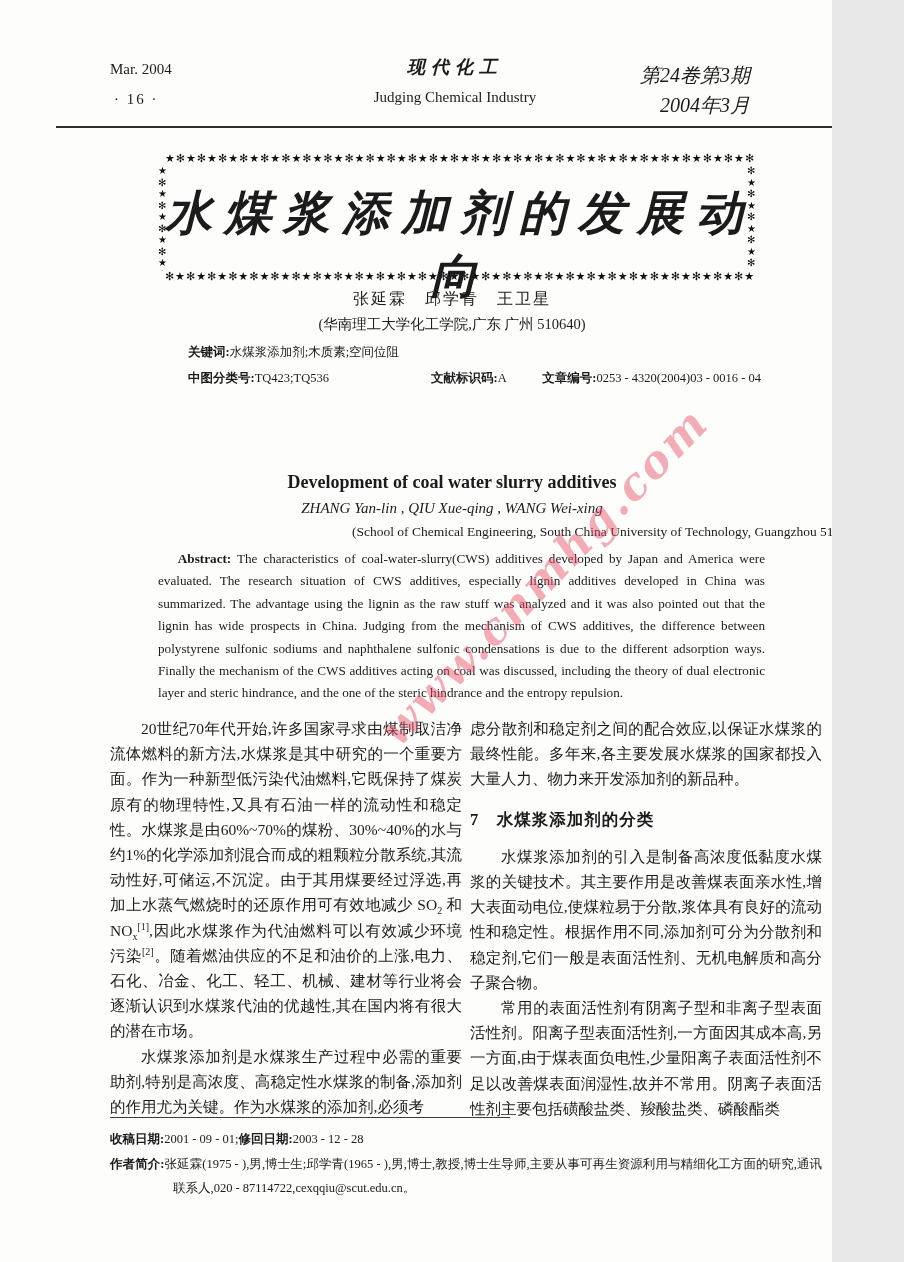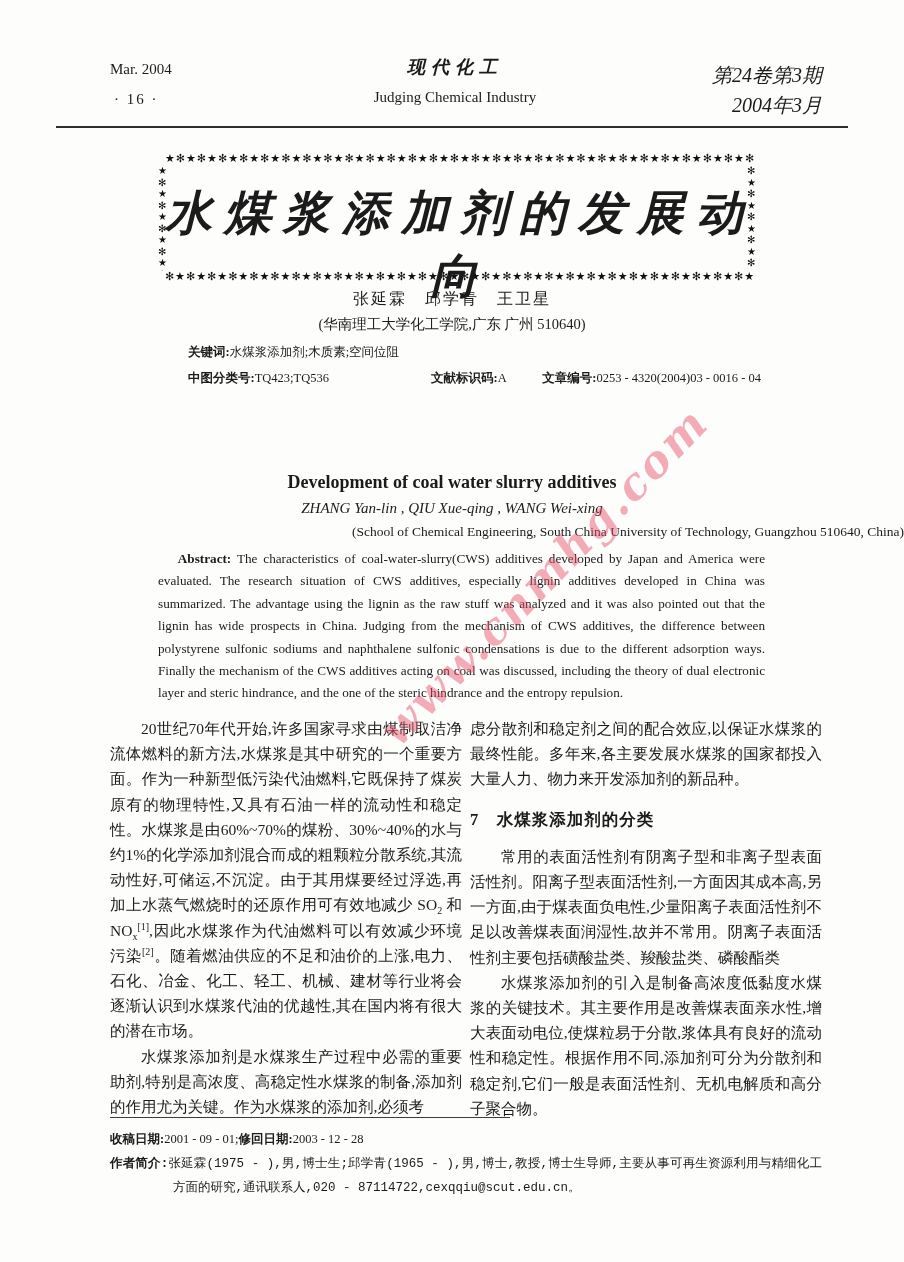"Mar. 2004" .page { width: 904px -> 832px }
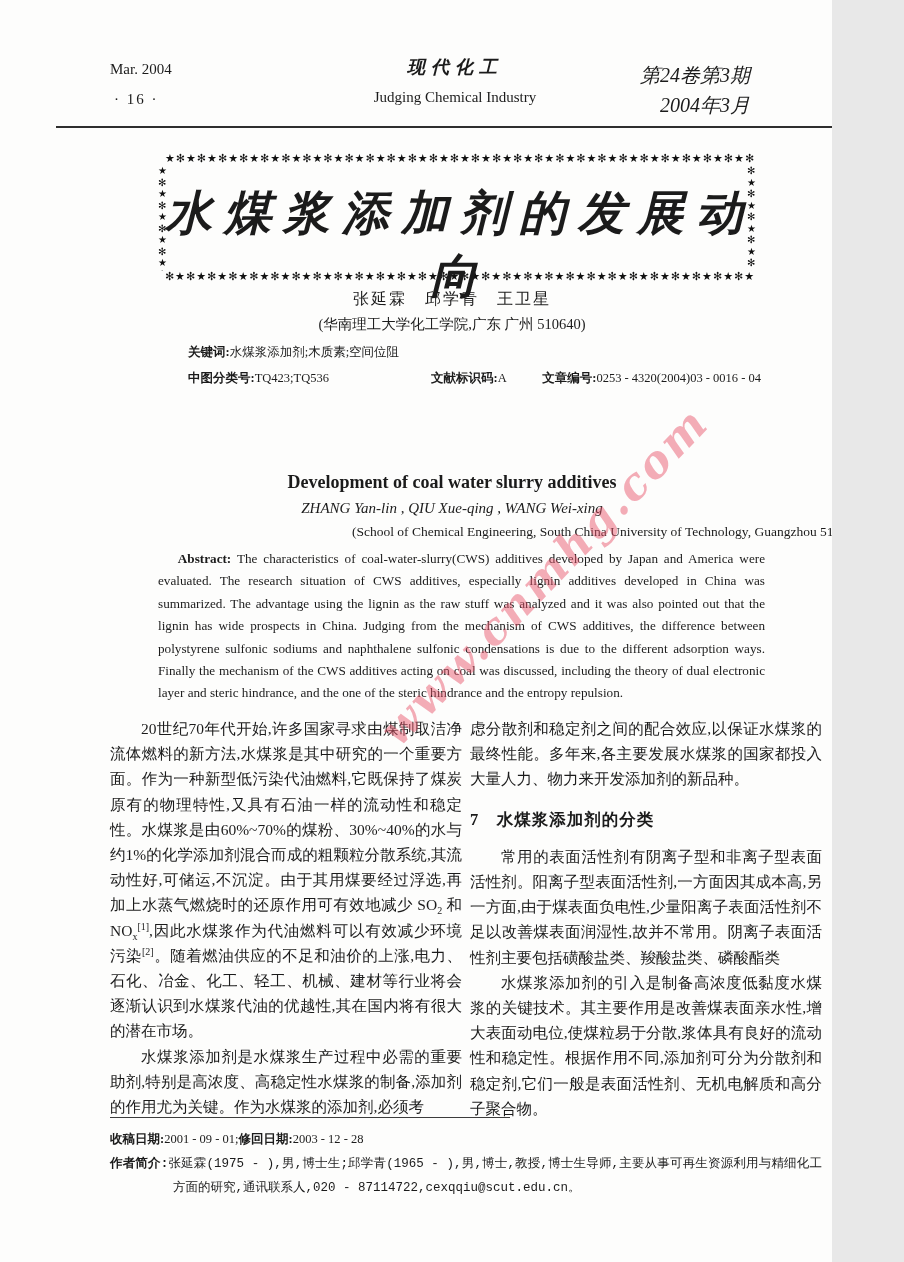"常用的表面活性剂有阴离子型和非离子型表面活性剂。阳离子型表面活性剂,一方面因其成" p.ind { order: before "水煤浆添加剂的引入是制备高浓度低黏度水煤浆的关键技术。其主要作用是改善煤表面亲水" -> after "水煤浆添加剂的引入是制备高浓度低黏度水煤浆的关键技术。其主要作用是改善煤表面亲水" }
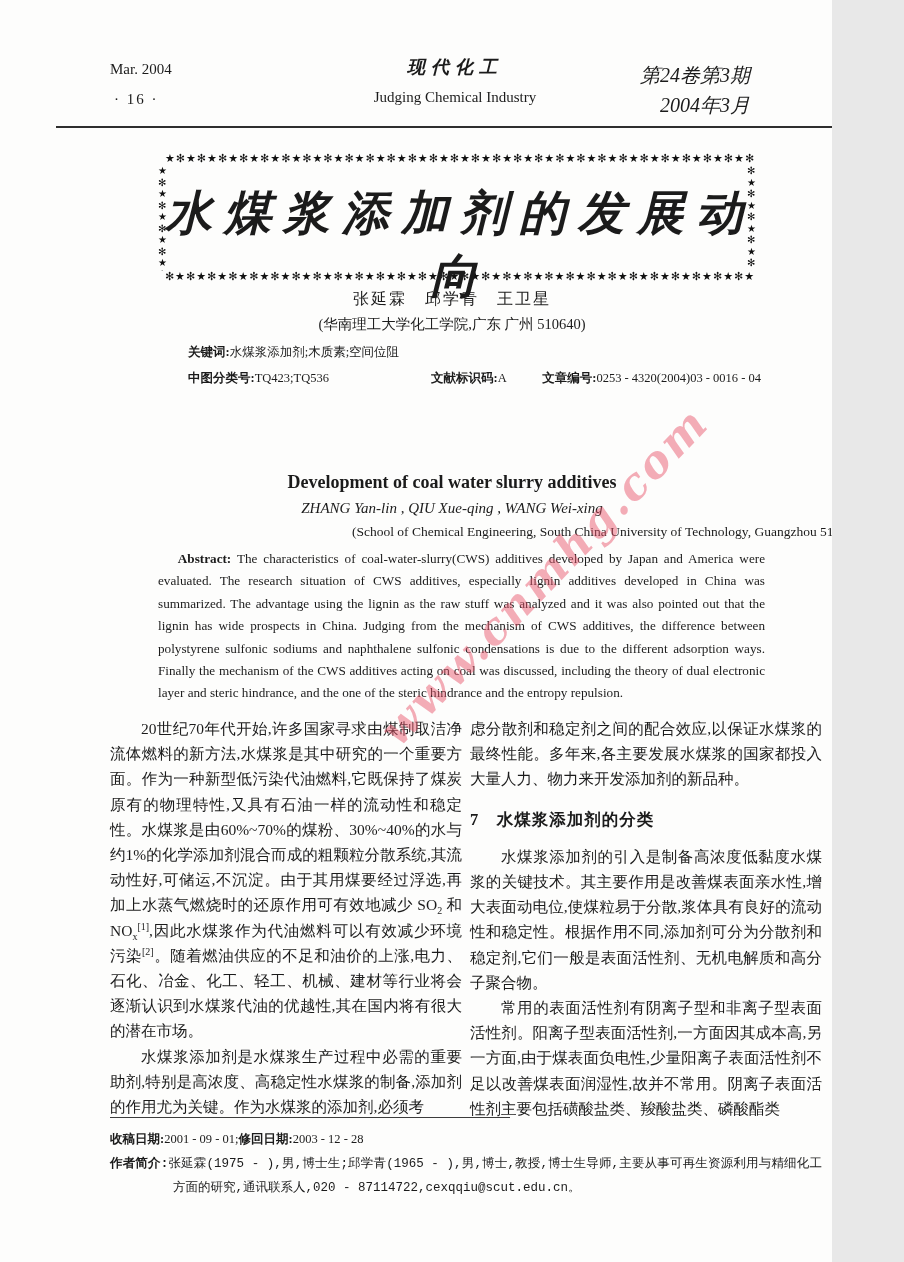"作者简介:张延霖(1975 - ),男,博士生;邱学青(1965 -" .fn .bio { font-family: Liberation Mono, monospace -> none }
